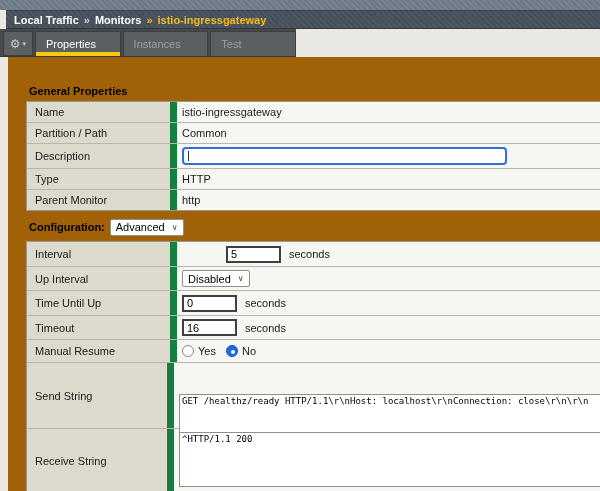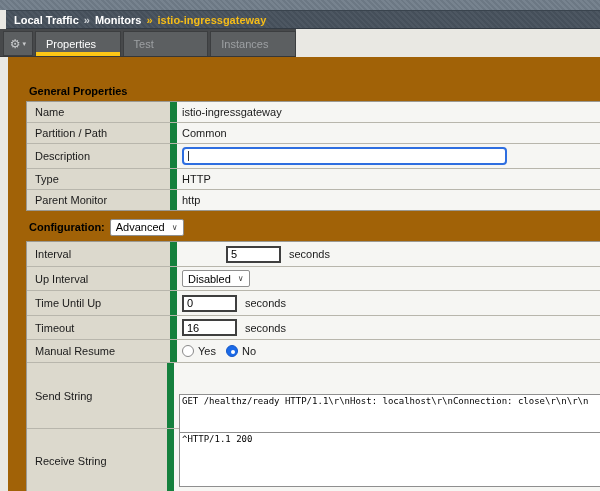"Test" div.tab { order: before "Instances" -> after "Instances" }
